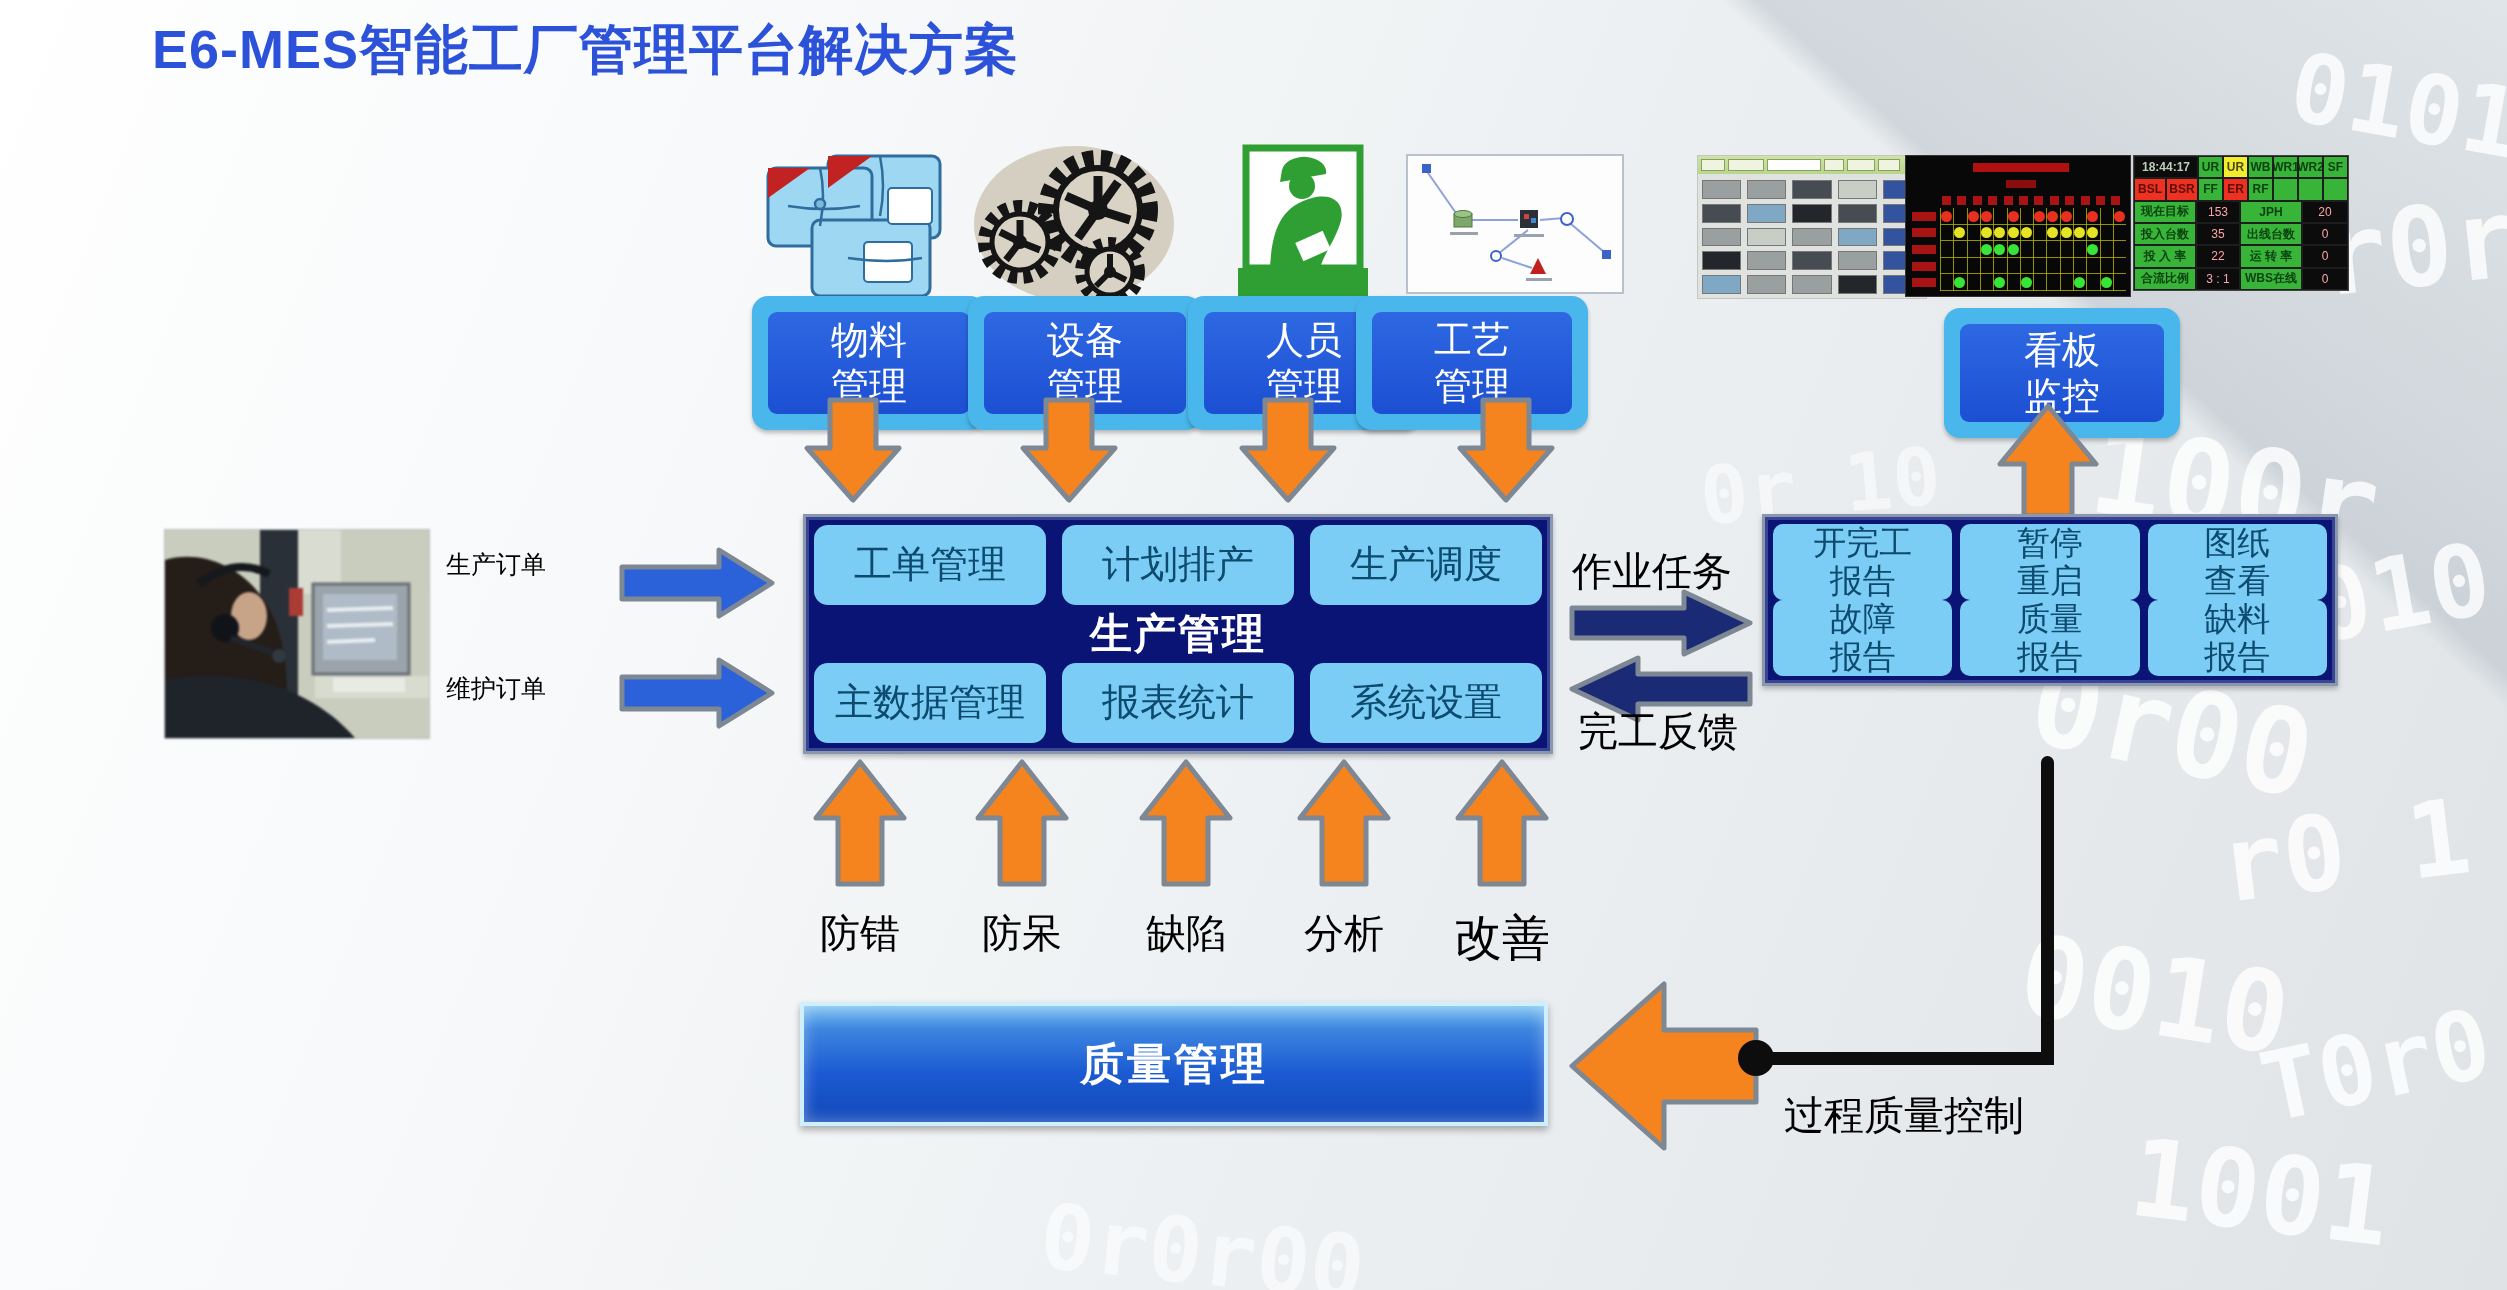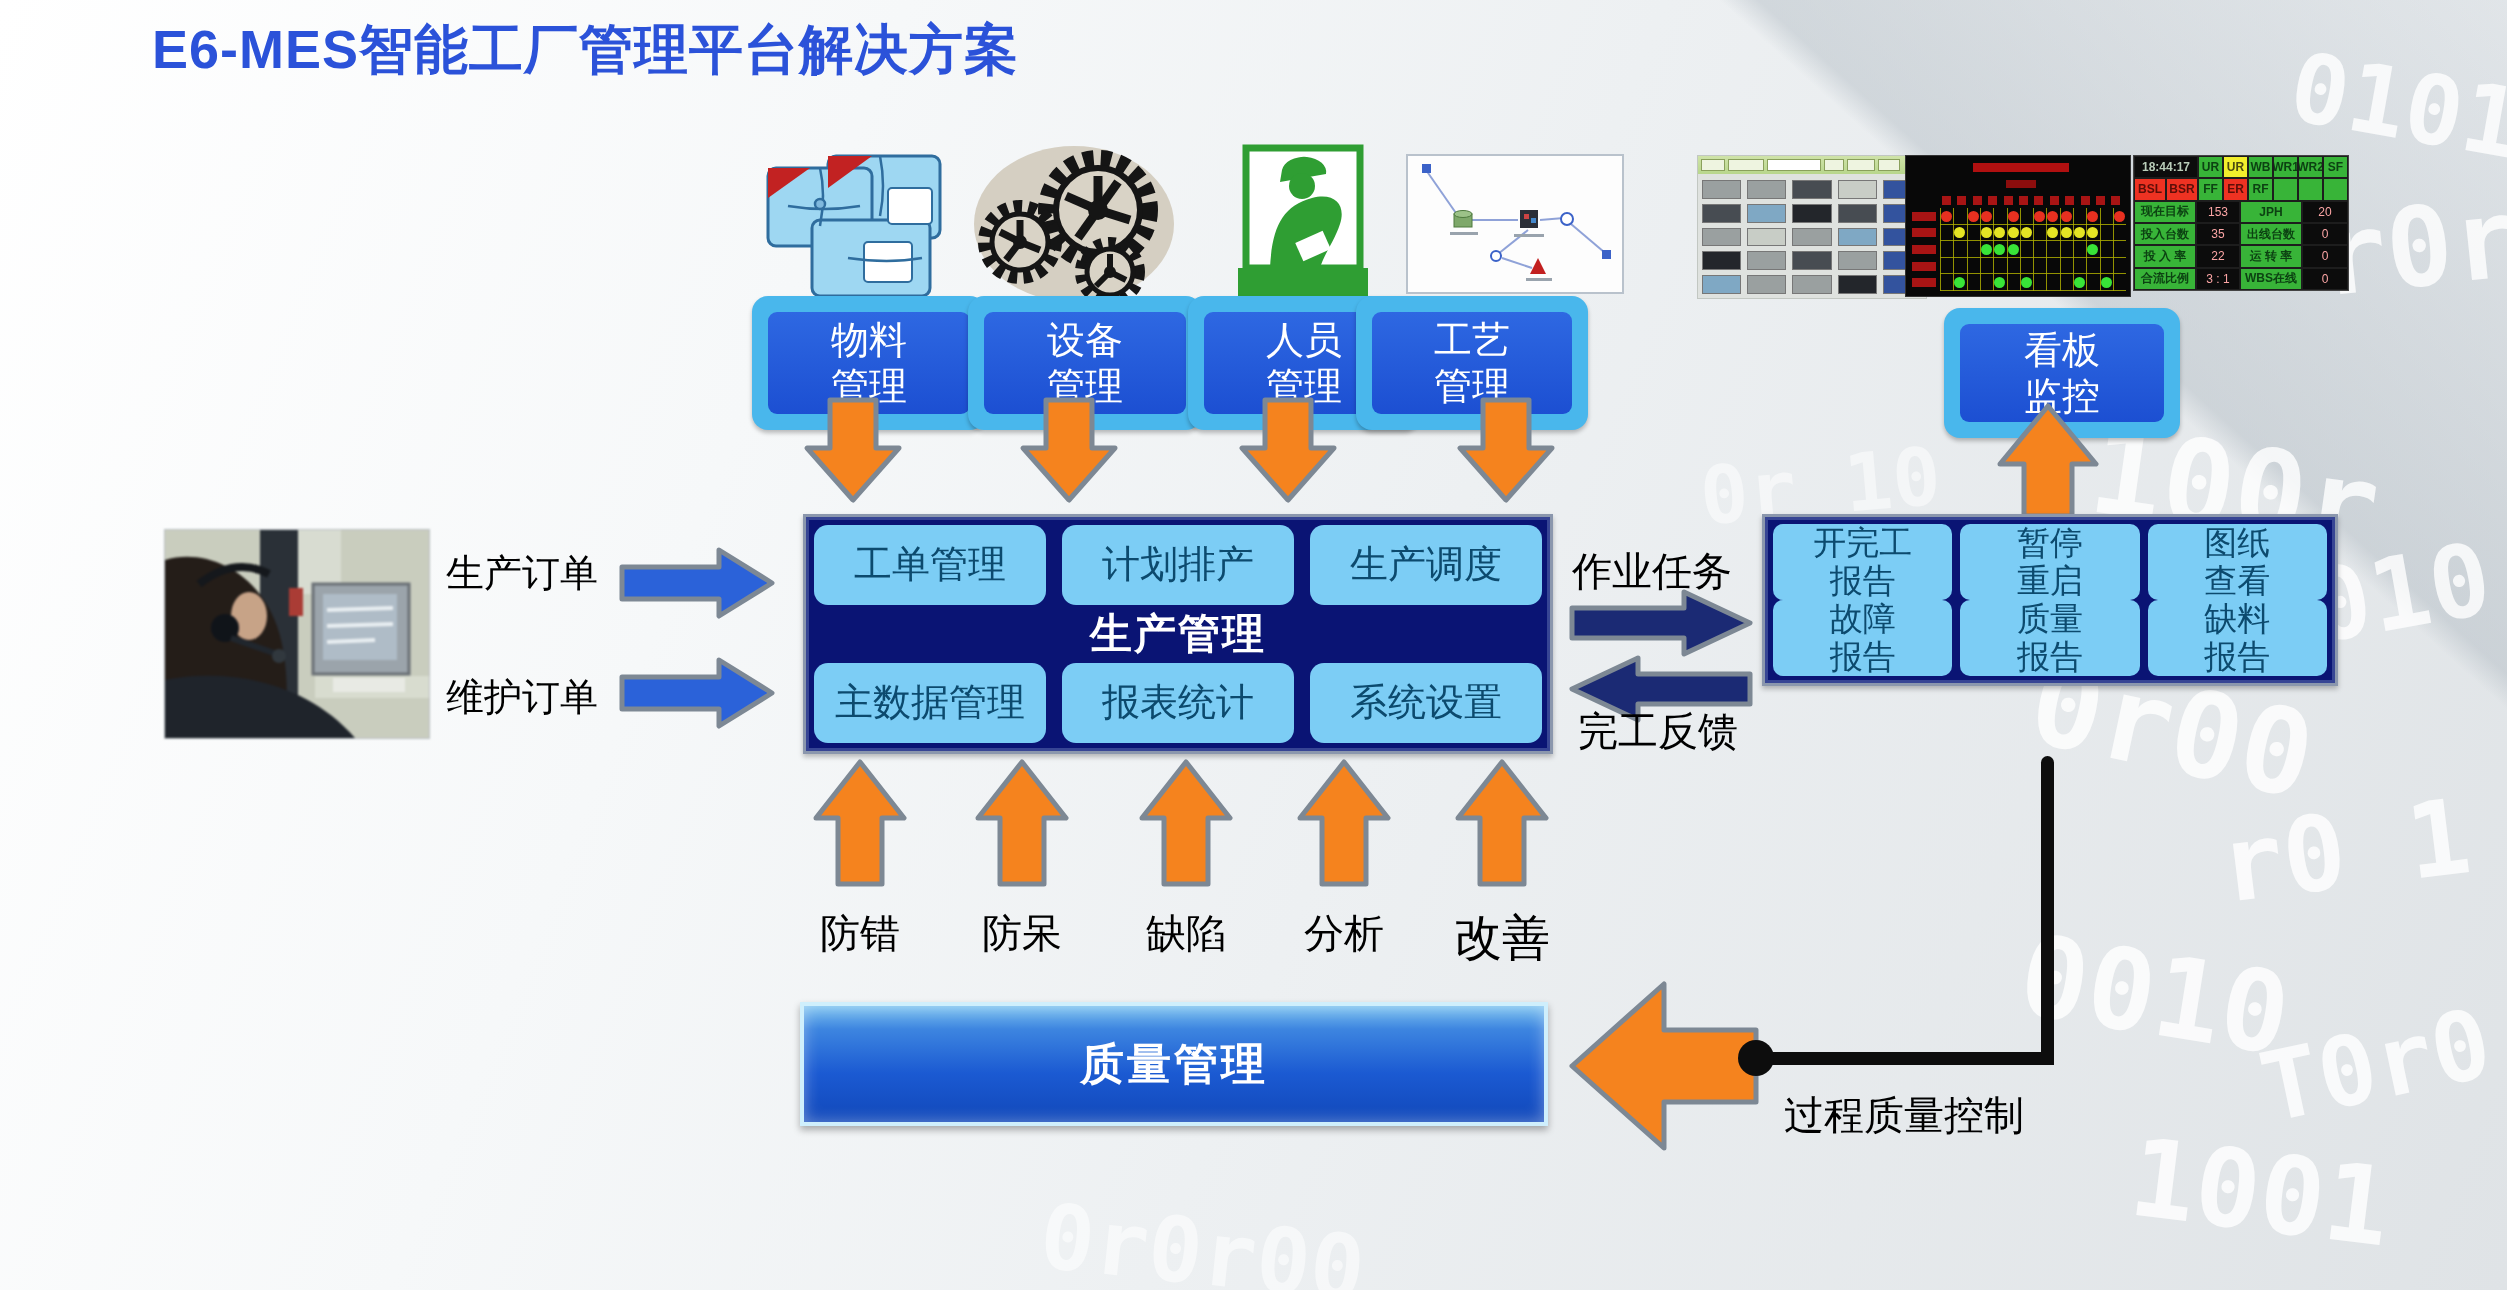"生产订单" .lbl { font-size: 38px -> 25px }
